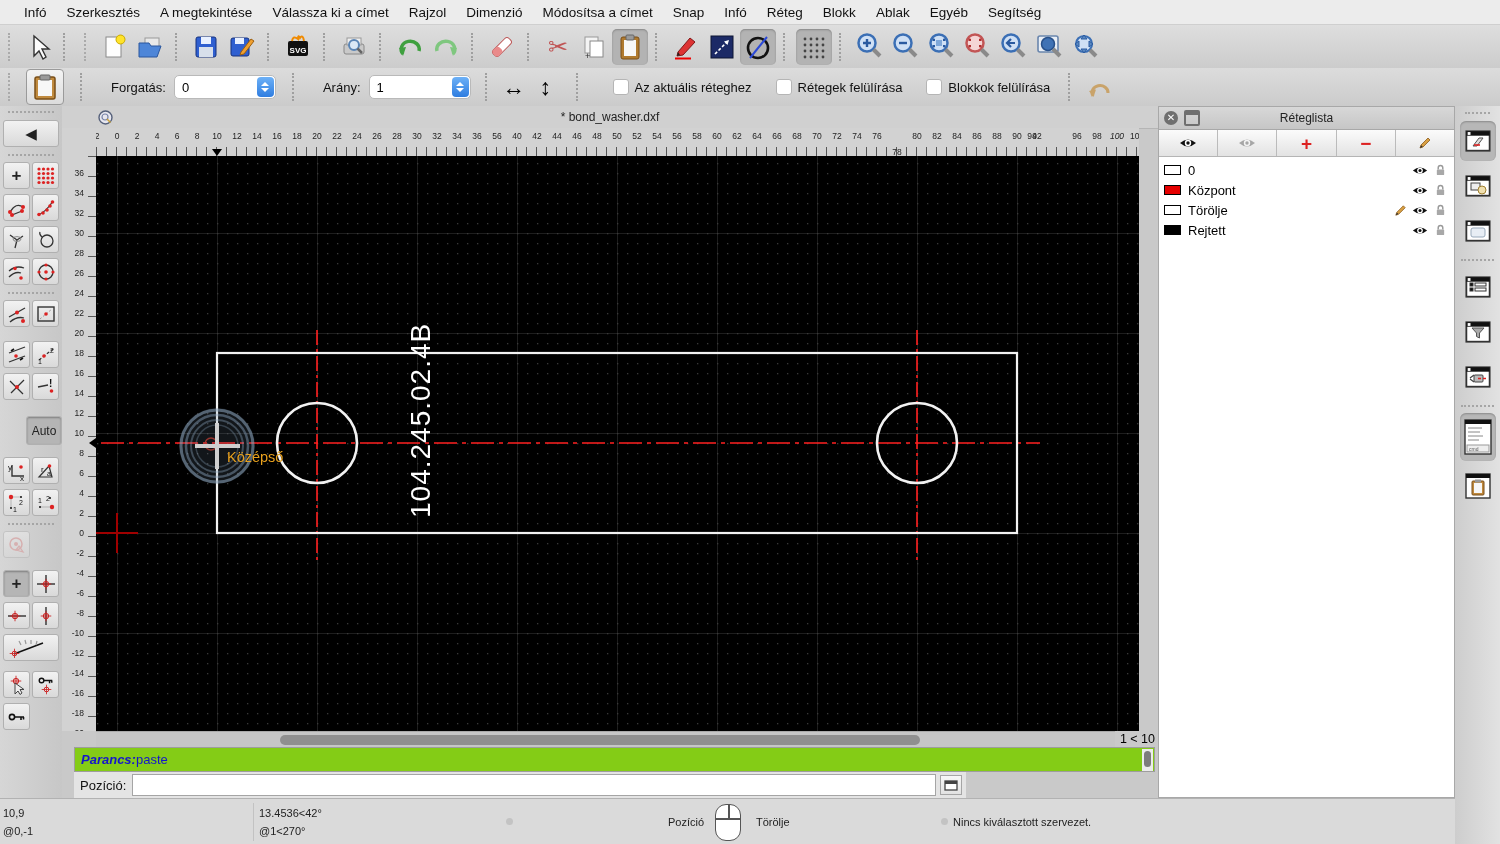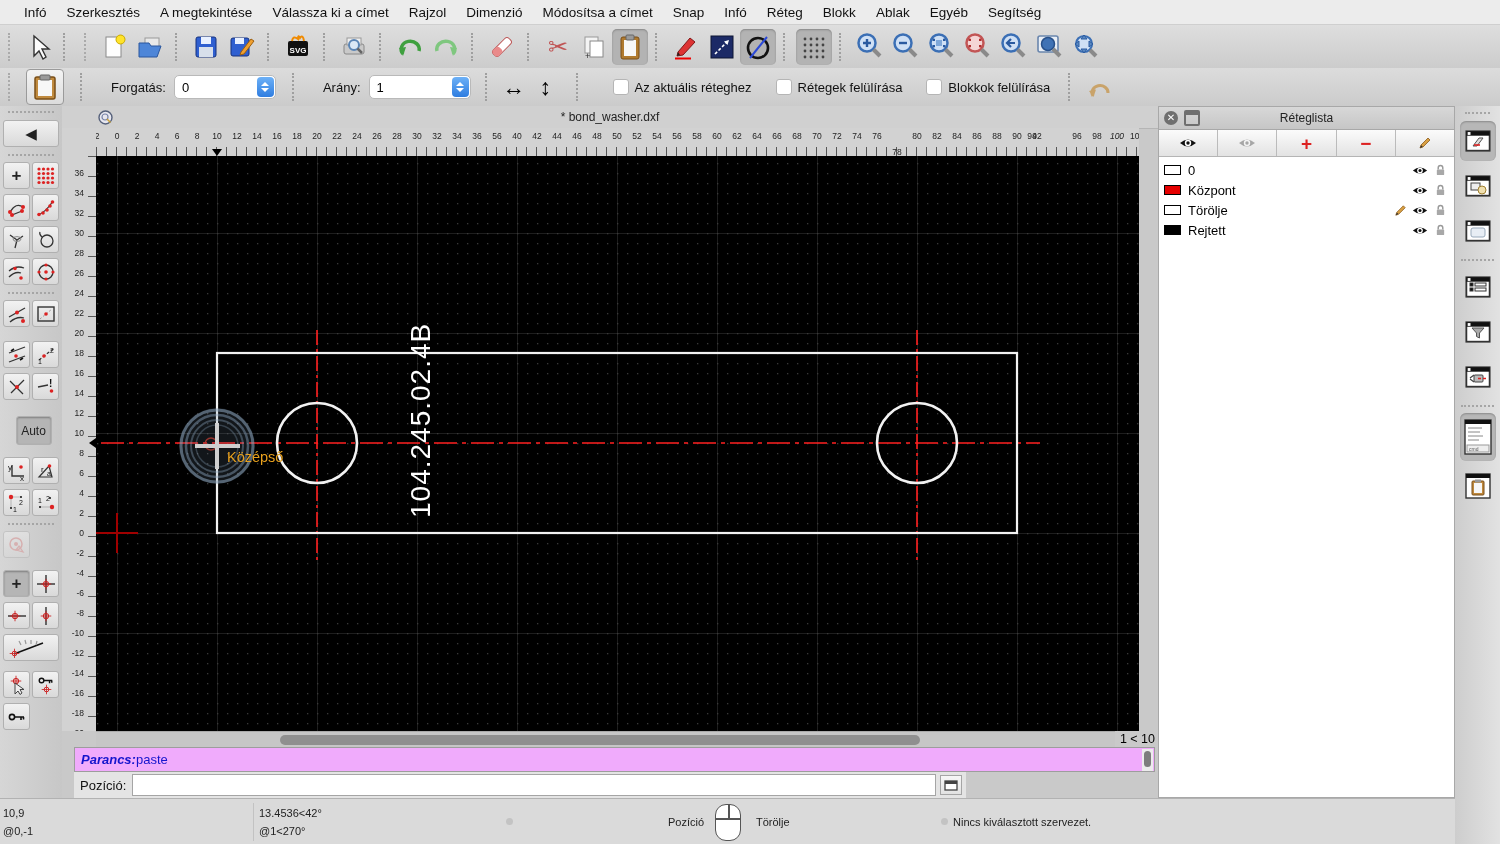"Auto" div.ldrow { justify-content: center -> flex-end }
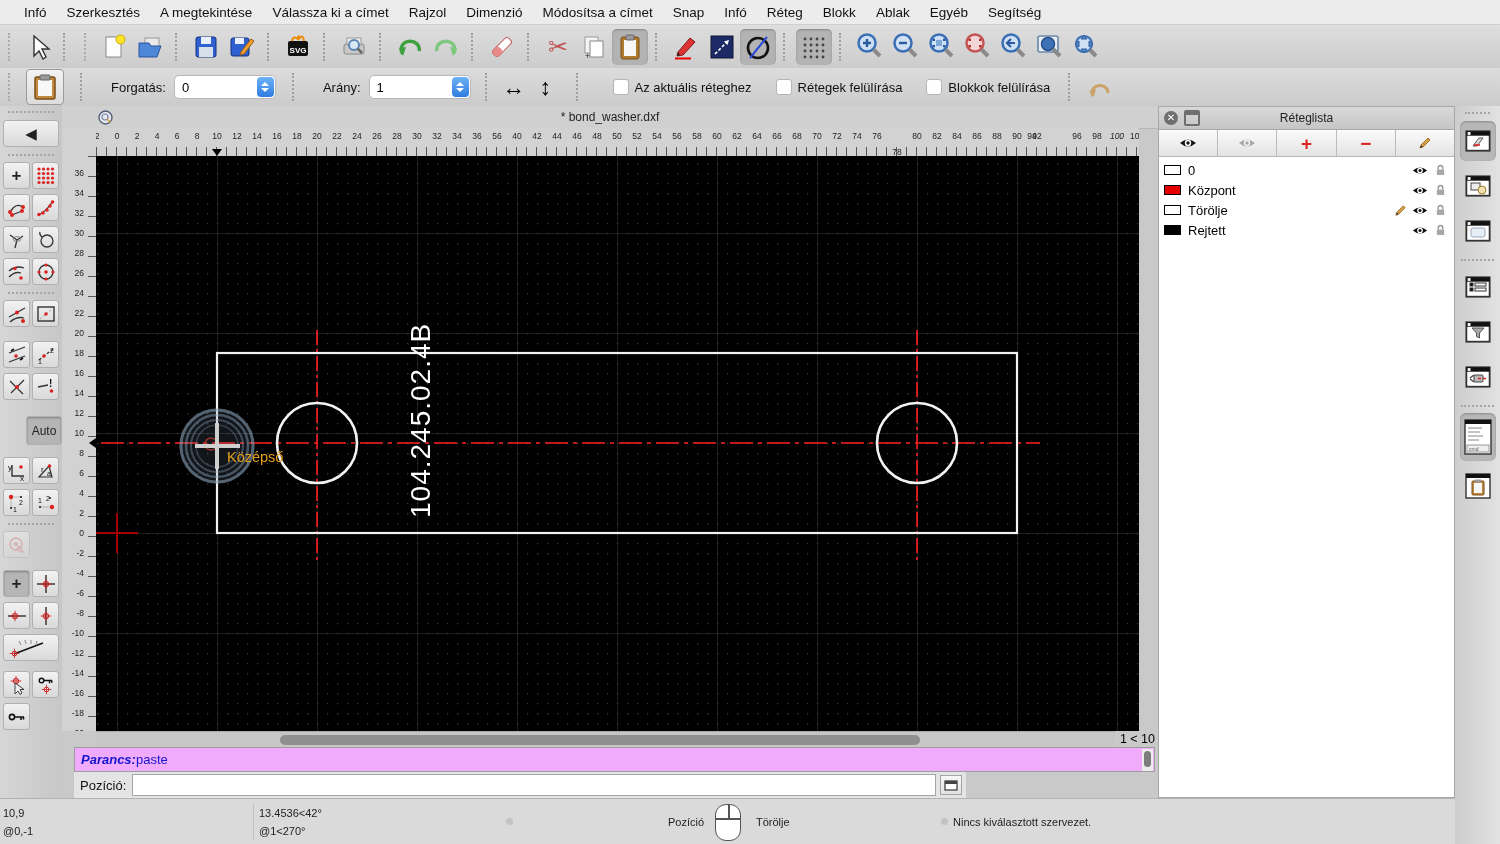"Parancs:" .cmdhist { background: #f0abfc -> #84cc16 }
